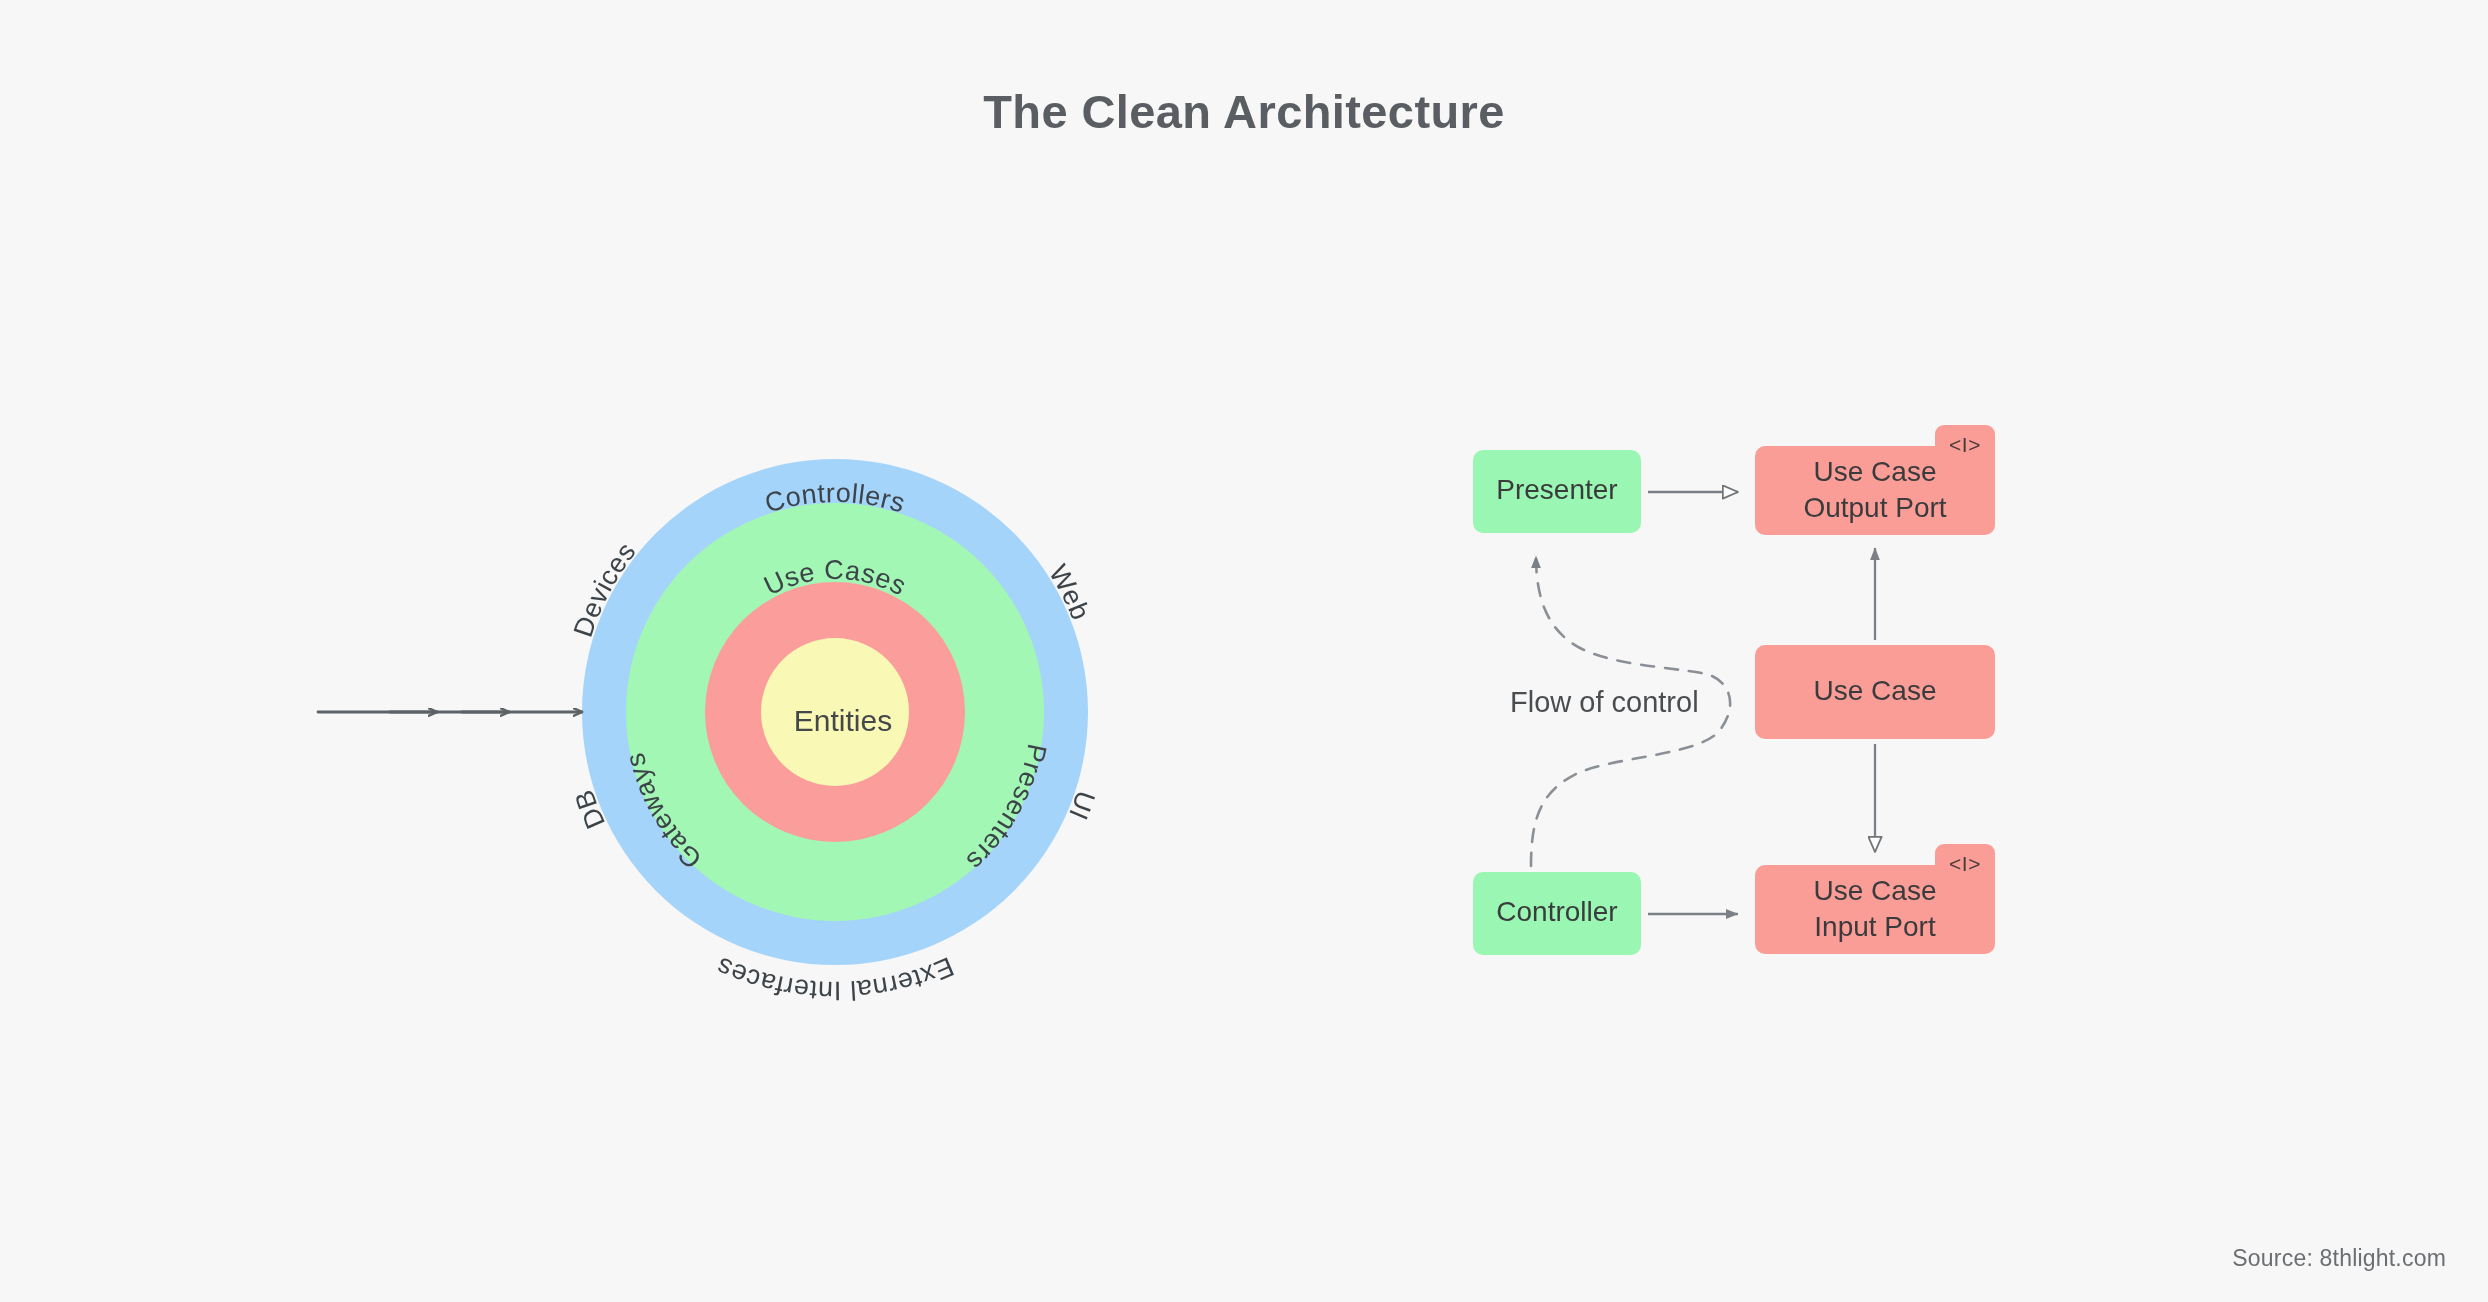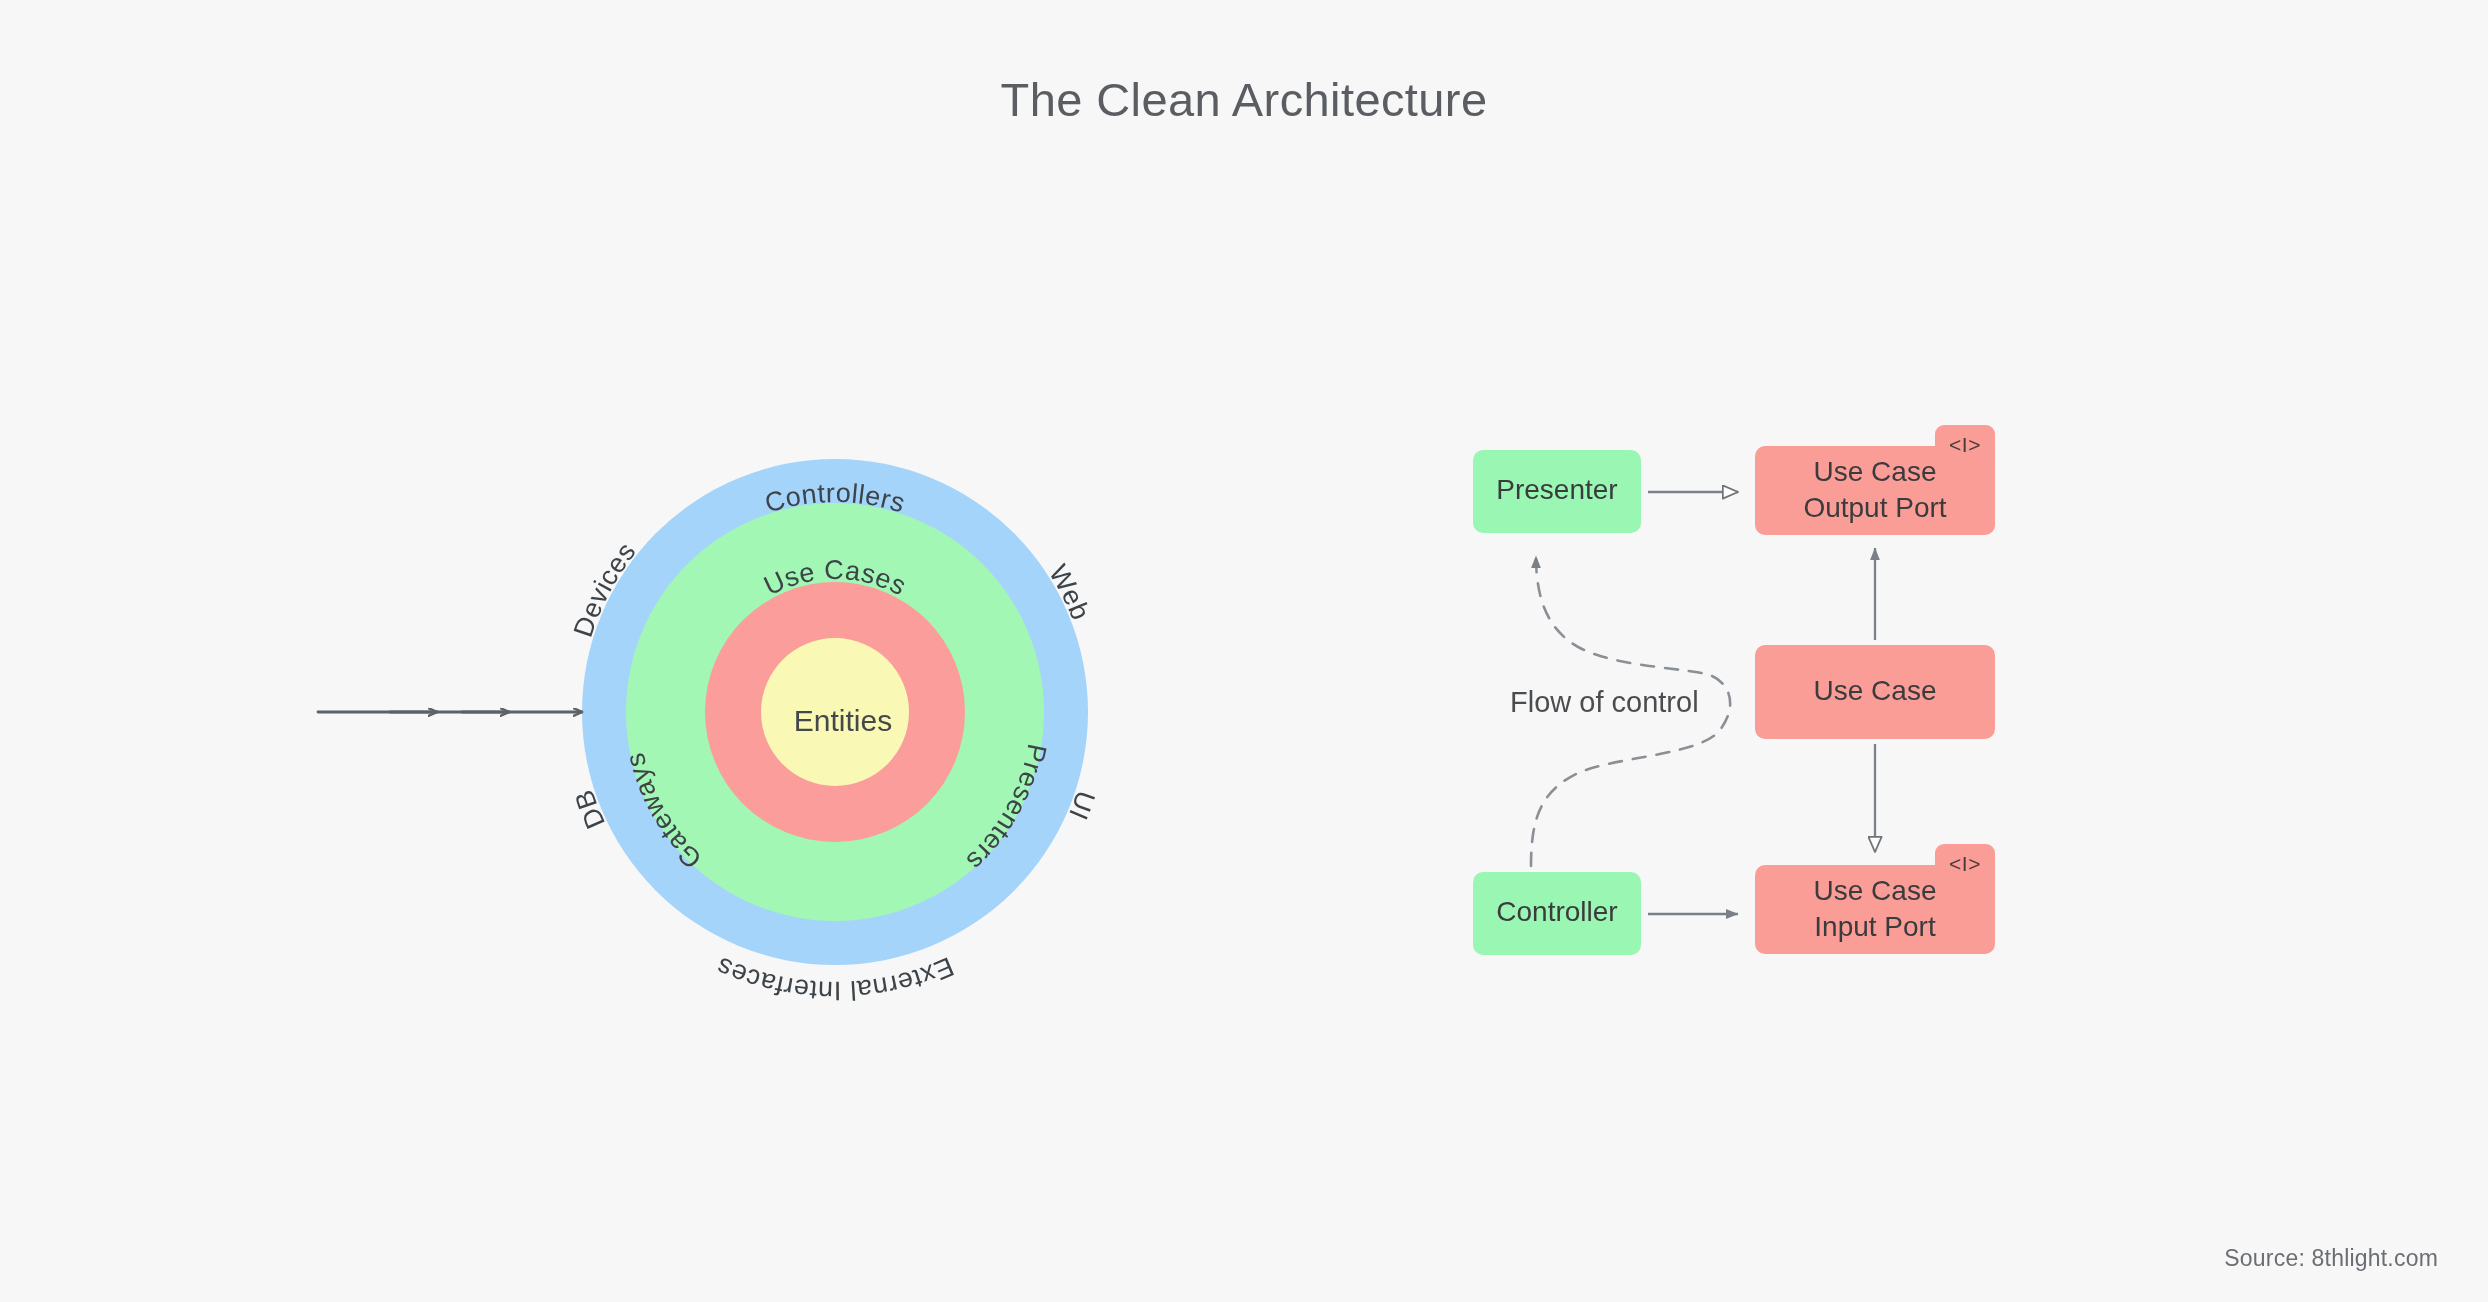"The Clean Architecture" #page-title { font-weight: 400 -> 700; top: 76px -> 88px }
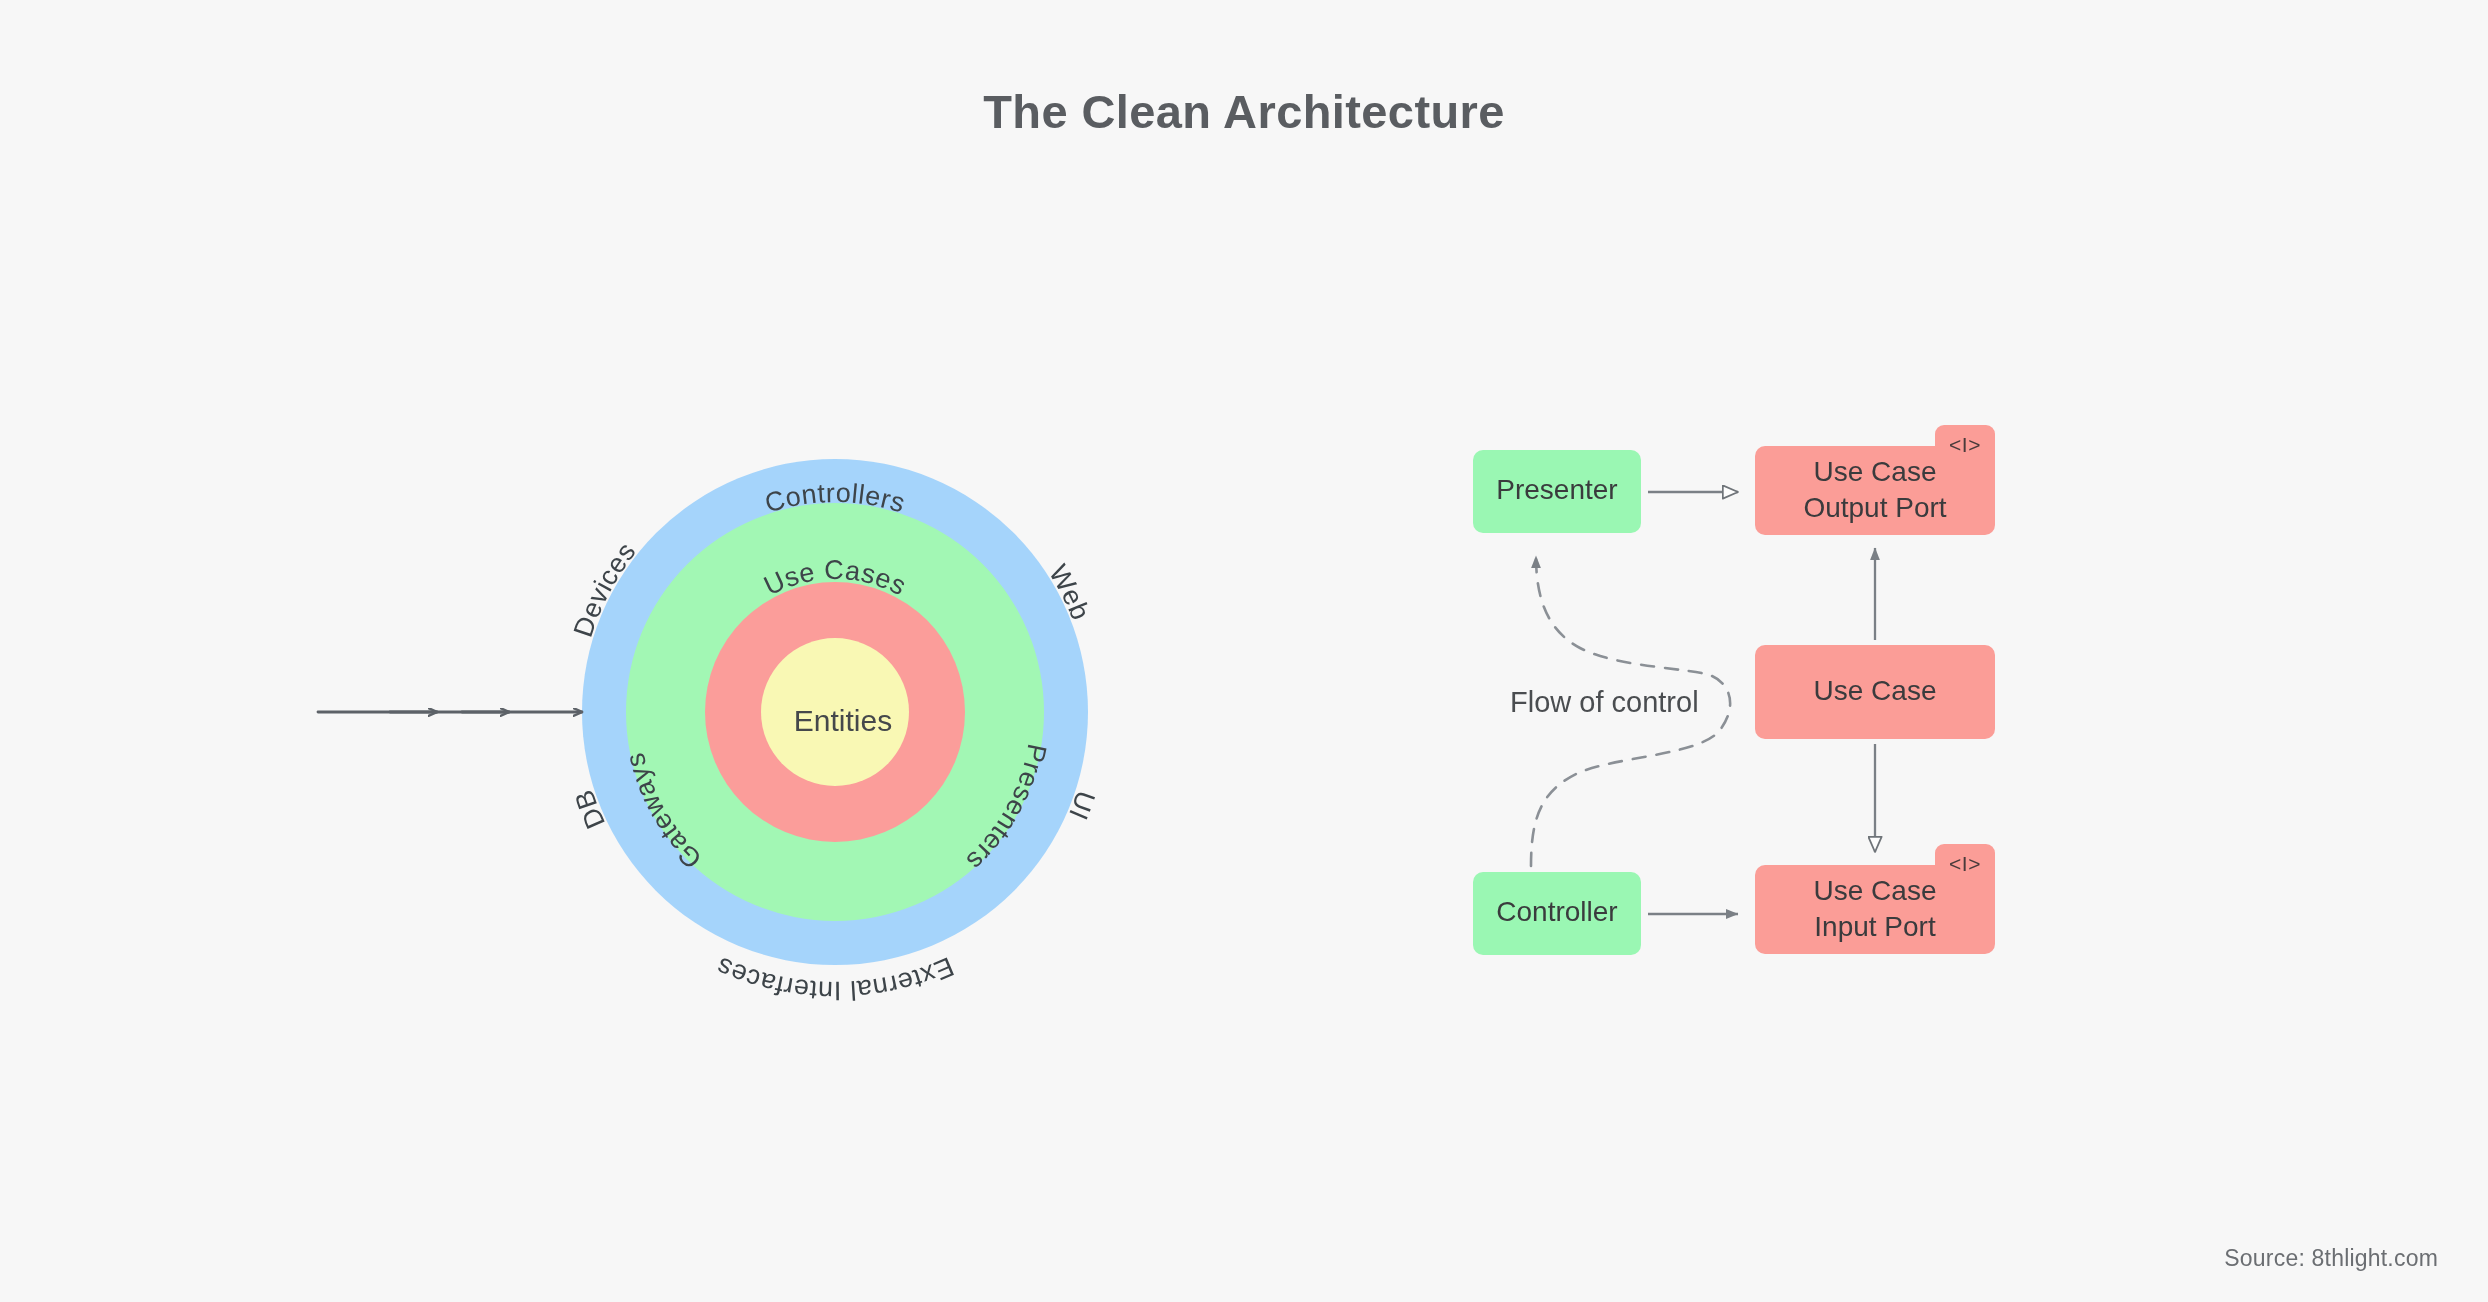"Source: 8thlight.com" #source-note { right: 50px -> 42px }
